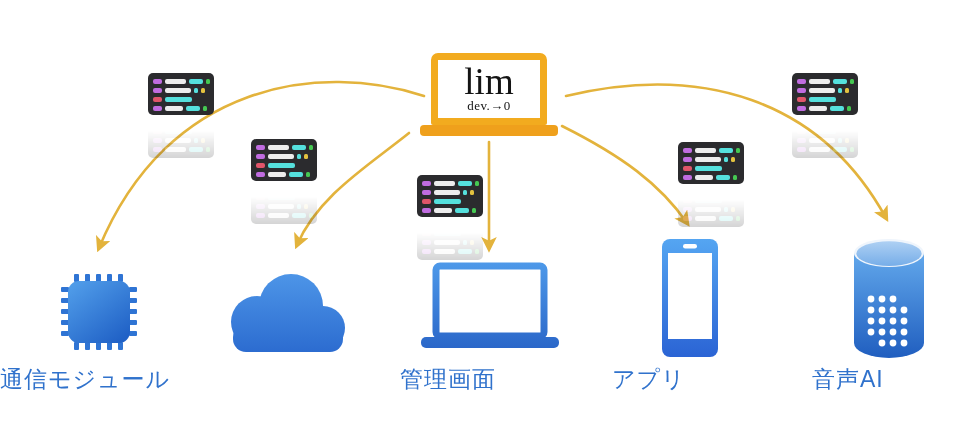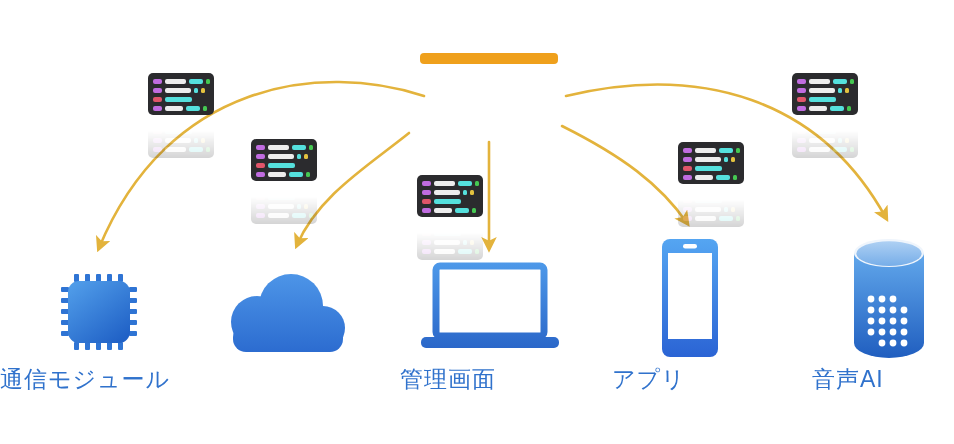"lim" div.lim-screen { html: none -> <div> <div>lim</div> <div>dev.→0</div> </div> }
